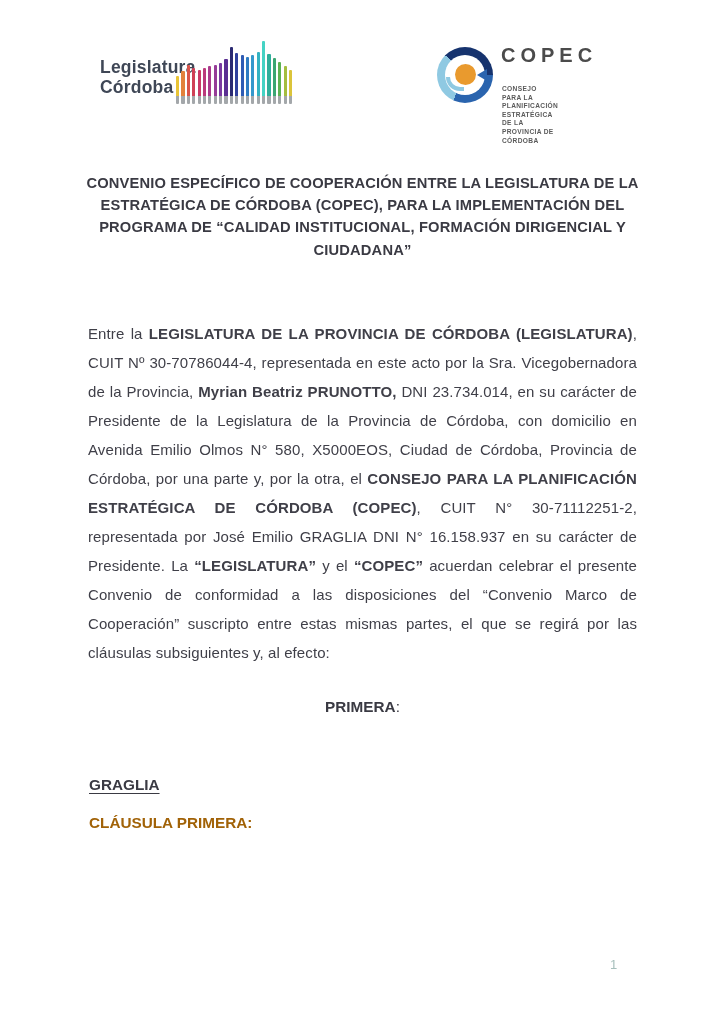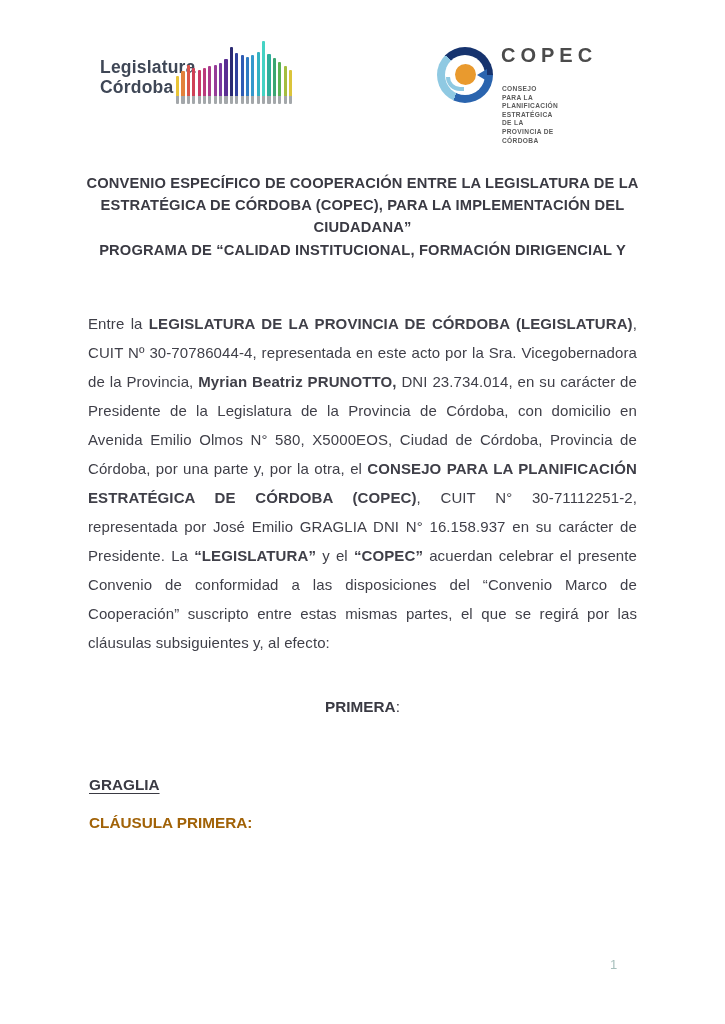"CIUDADANA”" div { order: before "PROGRAMA DE “CALIDAD INSTITUCIONAL," -> after "PROGRAMA DE “CALIDAD INSTITUCIONAL," }
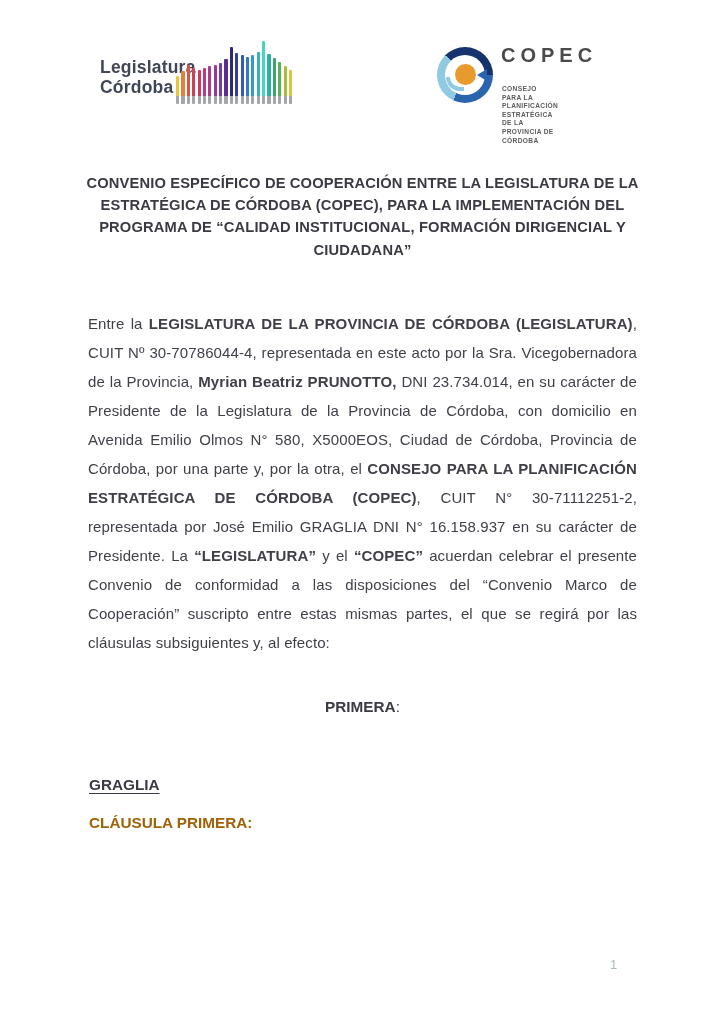"Entre la LEGISLATURA DE LA" .doc-body { top: 309px -> 319px }
